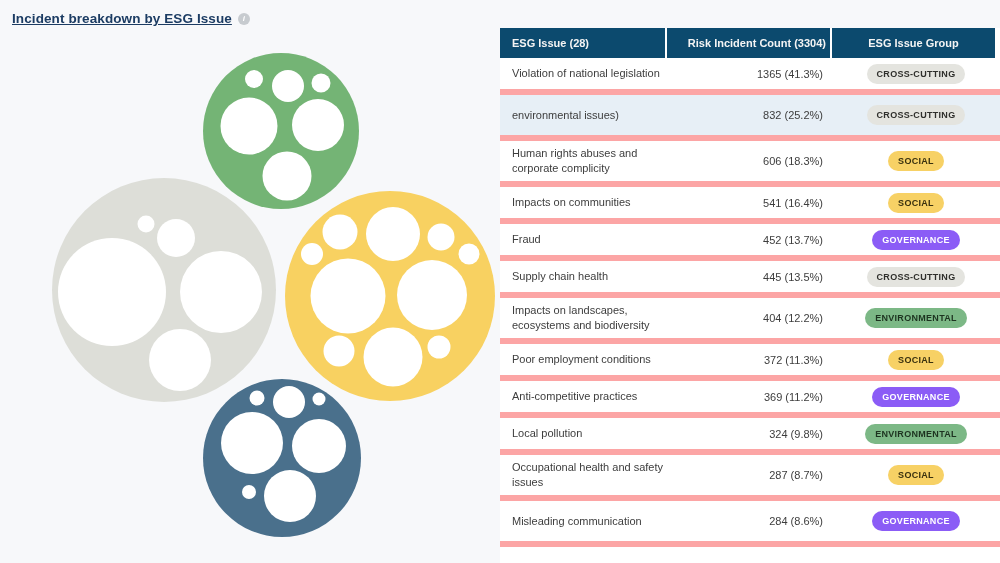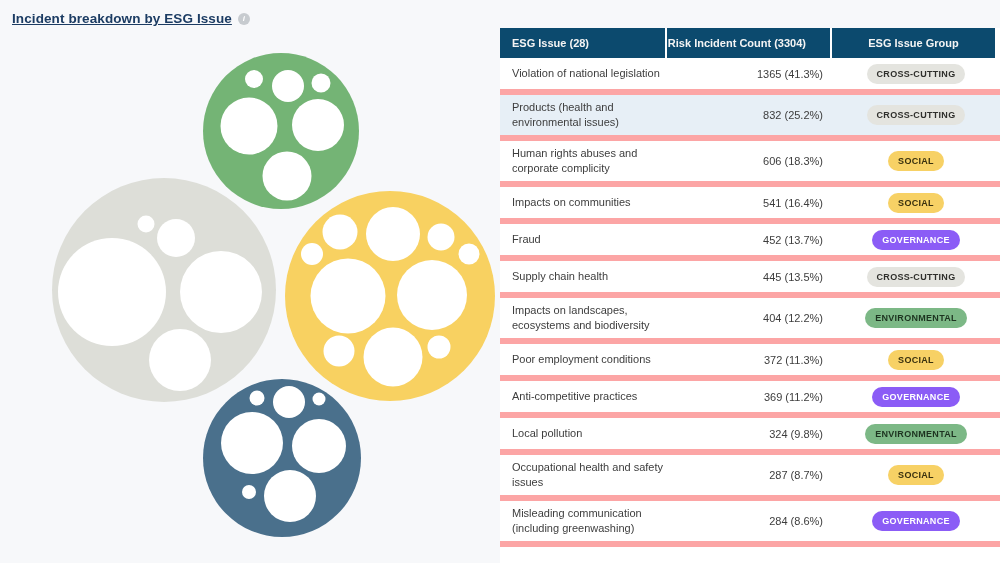"Risk Incident Count (3304)" .th-count { padding-right: 24px -> 4px }
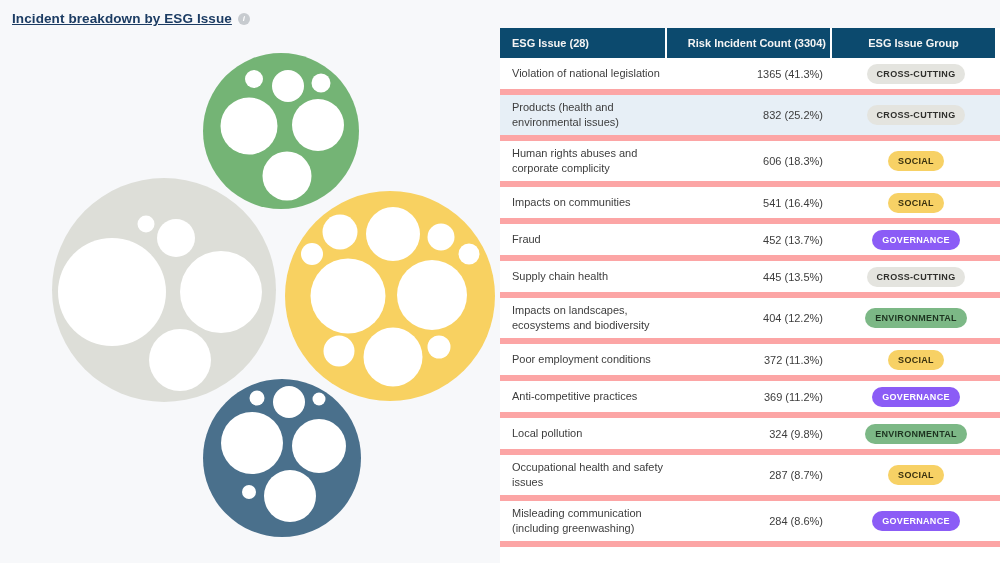"Products (health and" span { html: <span>Products (health and</span> -> none }
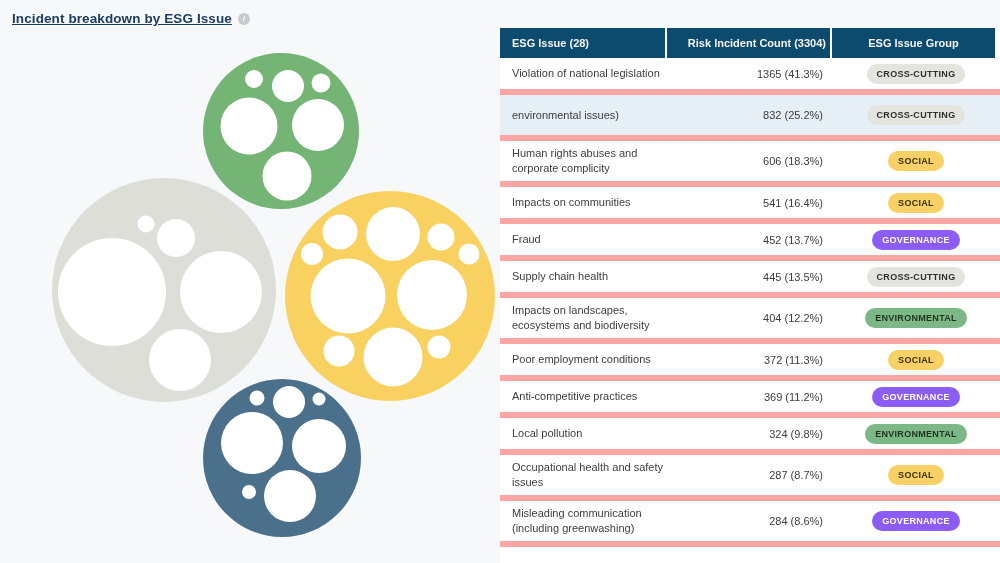"(including greenwashing)" span { html: <span>(including greenwashing)</span> -> none }
